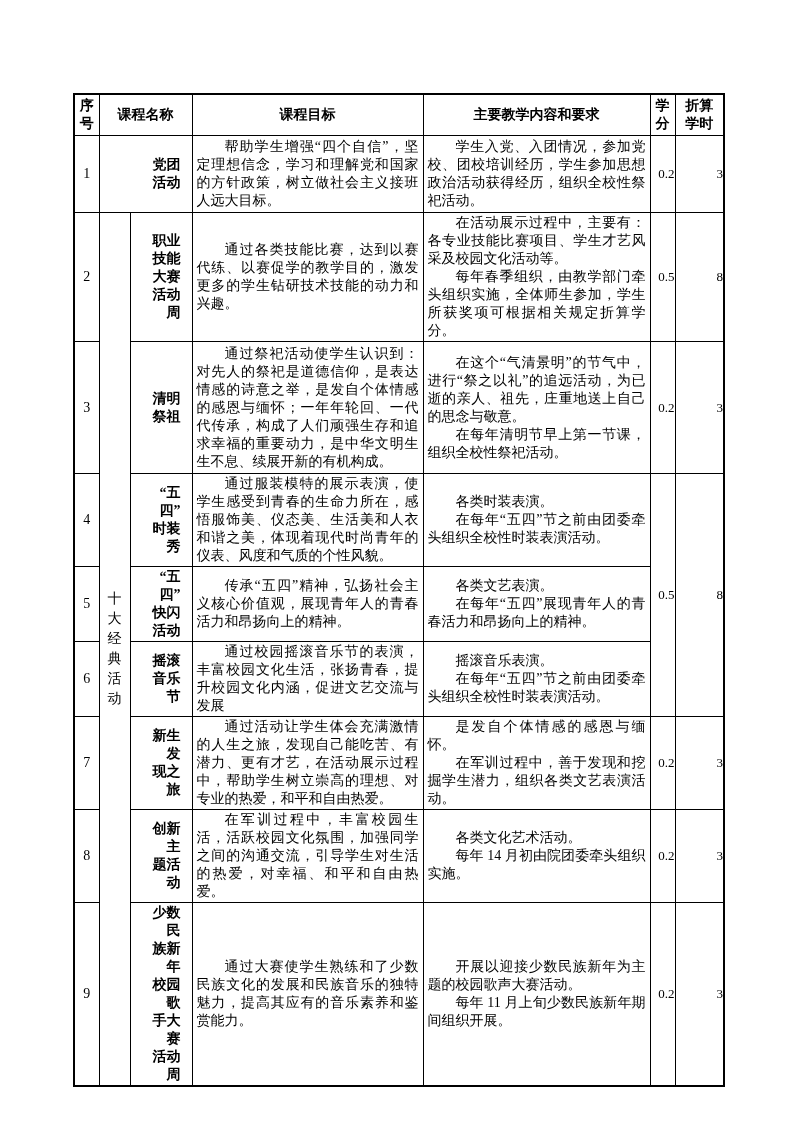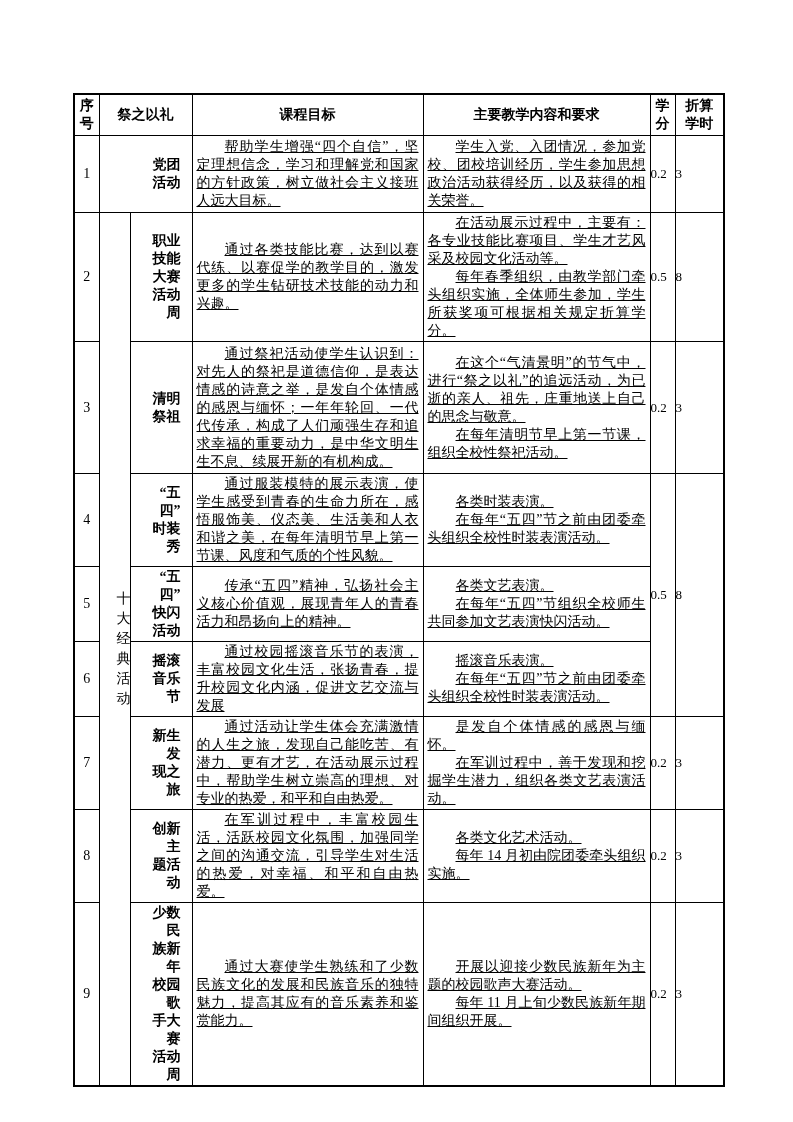"祭之以礼" th.hdr { text: 祭之以礼 -> 课程名称 }
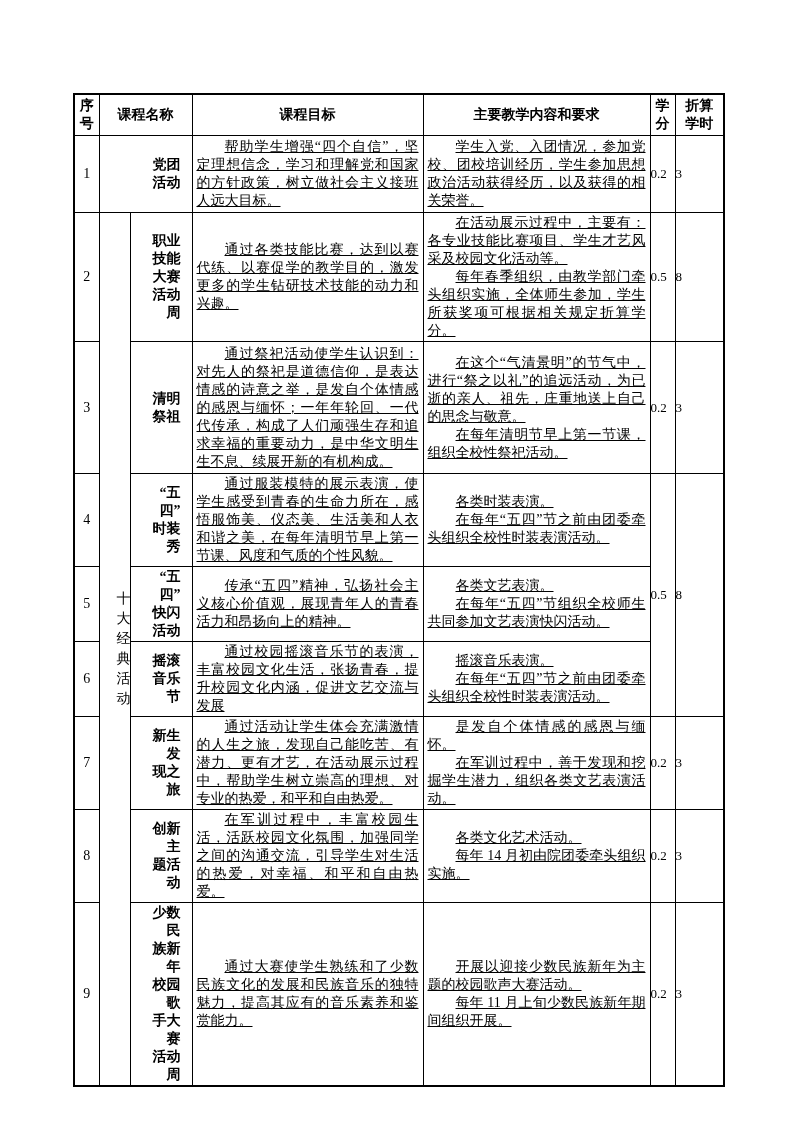"帮助学生增强“四个自信”，坚定理想信念，学习和理解党和国家的方针政策，树立做社会" td.obj p, td.cont p { text-decoration: underline -> none }
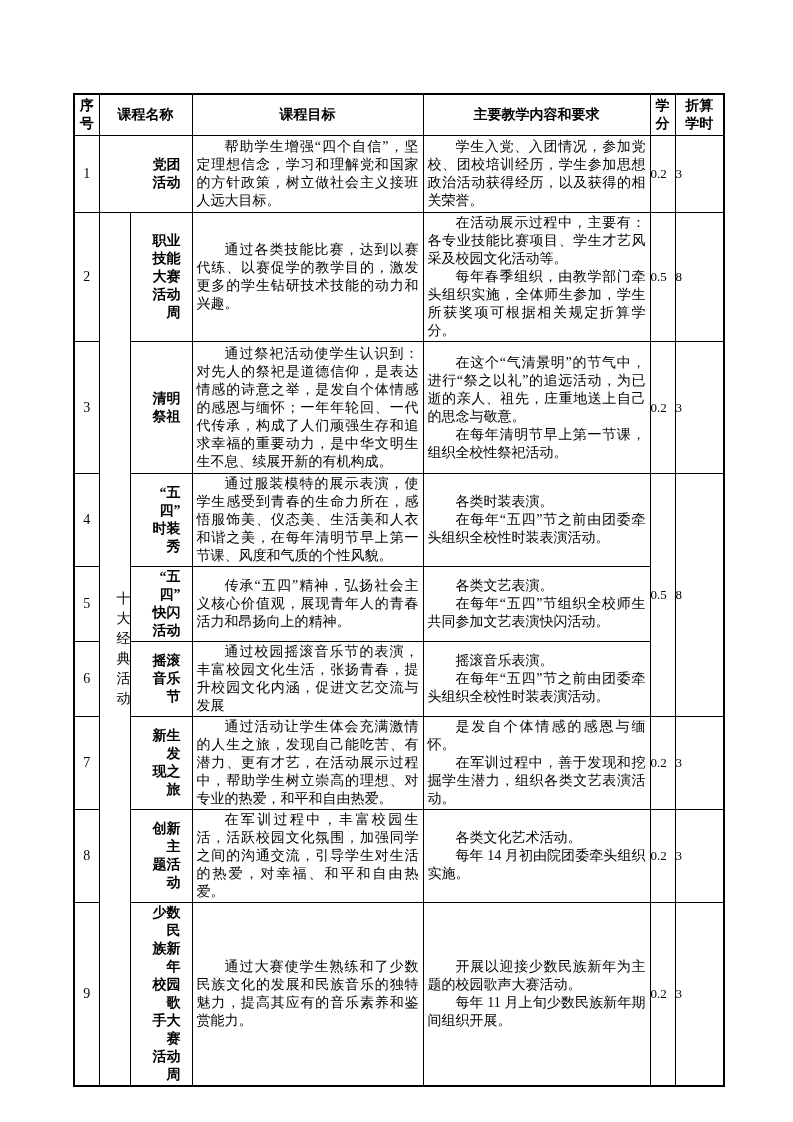"学生入党、入团情况，参加党校、团校培训经历，学生参加思想政治活动获得经历，以及获" p { text: 以及获得的相关荣誉 -> 组织全校性祭祀活动 }
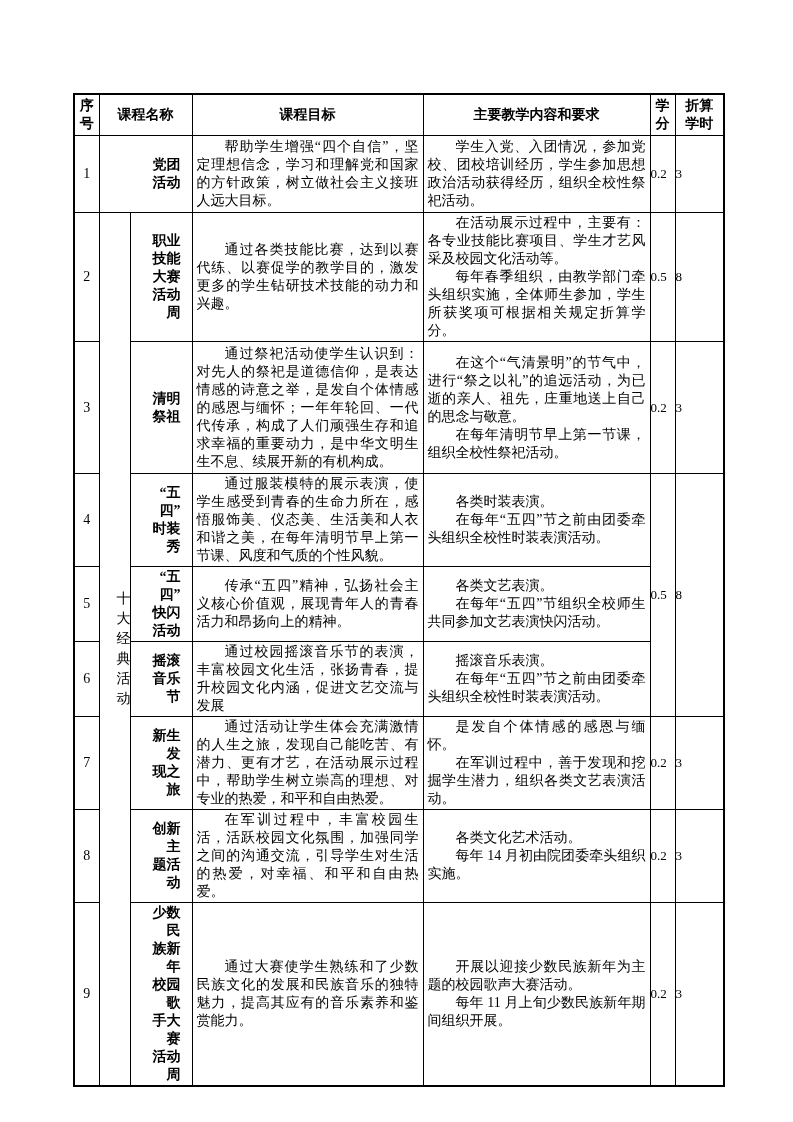"0.2" td.credit, td.hours { text-align: left -> right }
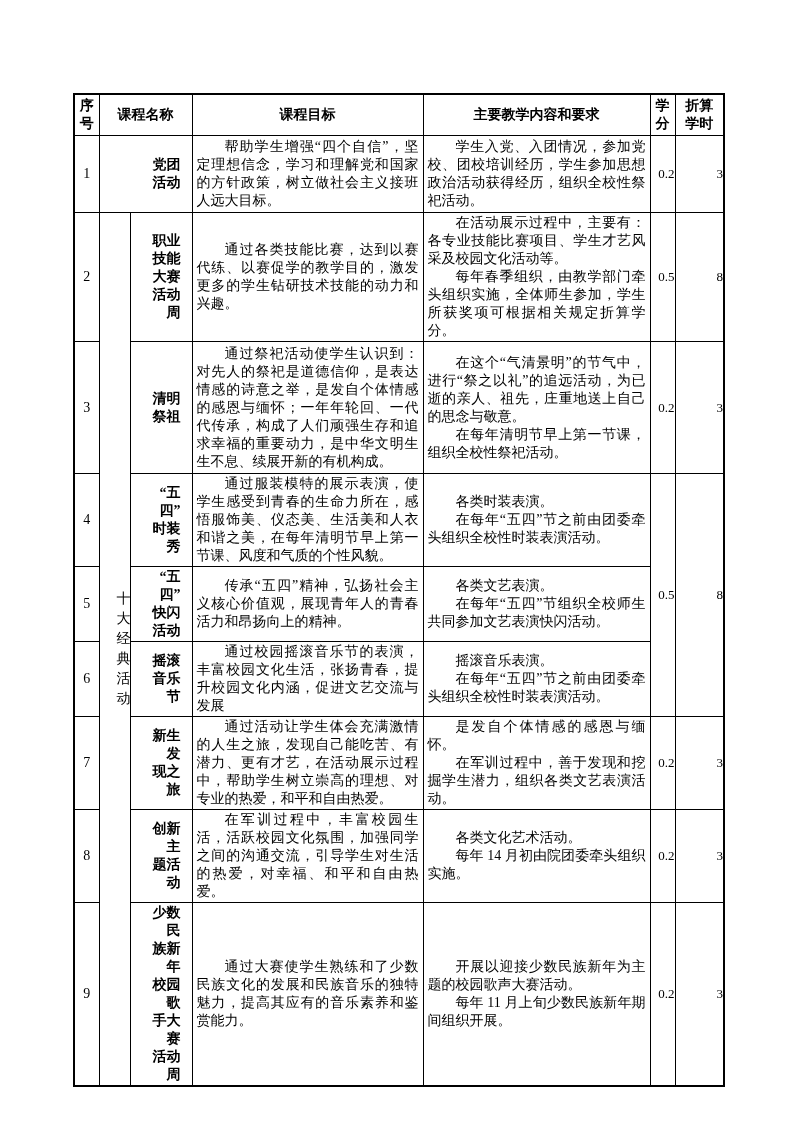"通过服装模特的展示表演，使学生感受到青春的生命力所在，感悟服饰美、仪态美、生活美" p { text: 在每年清明节早上第一节课 -> 体现着现代时尚青年的仪表 }
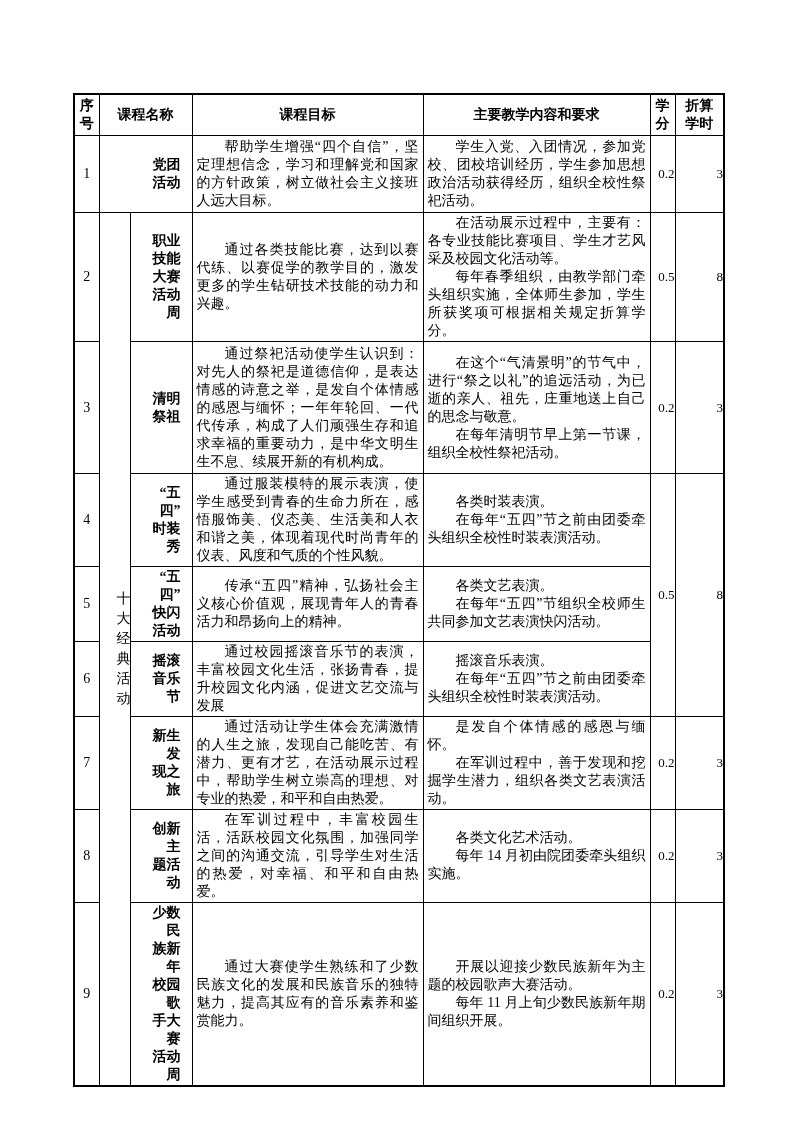"十大经典活动" td.group { padding: 16px -> 7px }
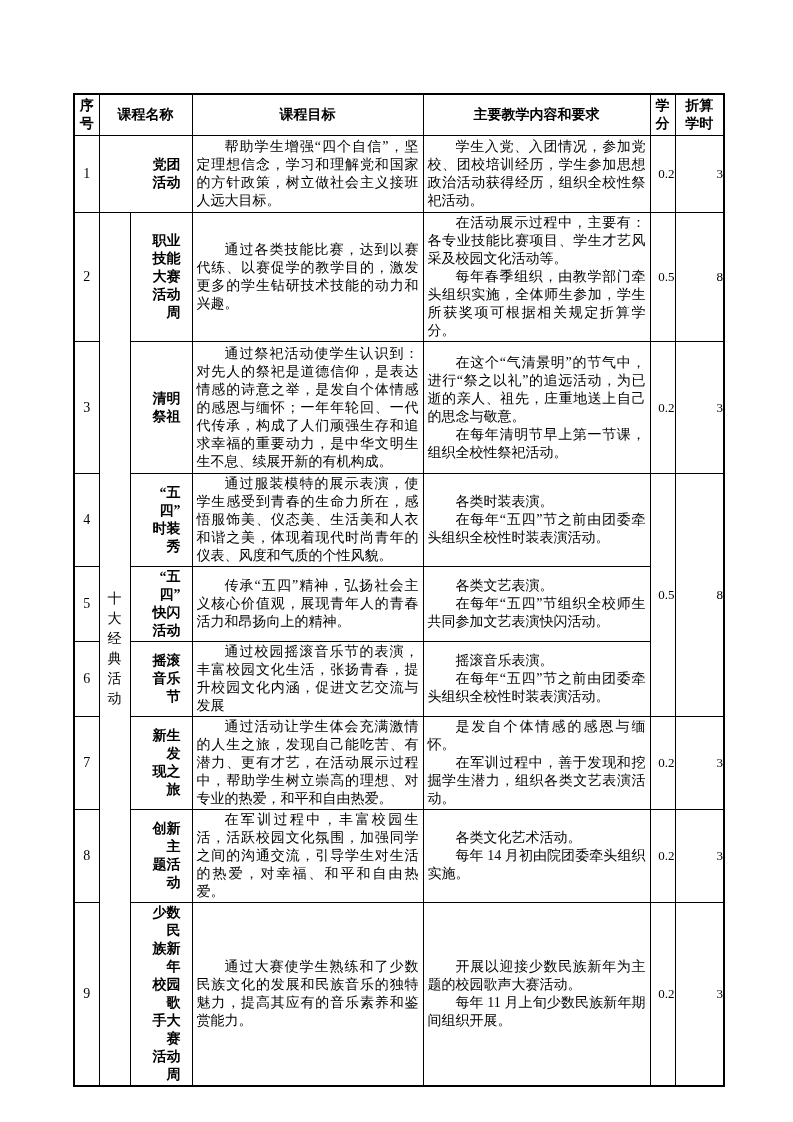"在每年“五四”节组织全校师生共同参加文艺表演快闪活动。" p { text: 节组织全校师生共同参加文艺表演快闪活动 -> 展现青年人的青春活力和昂扬向上的精神 }
